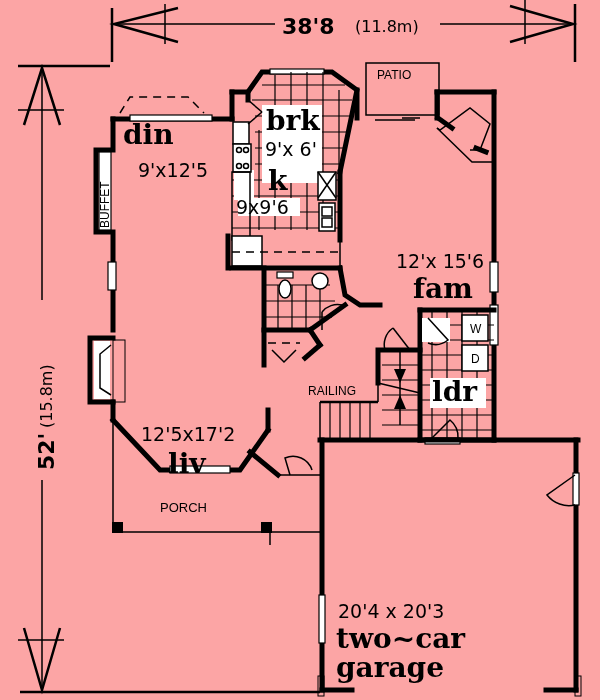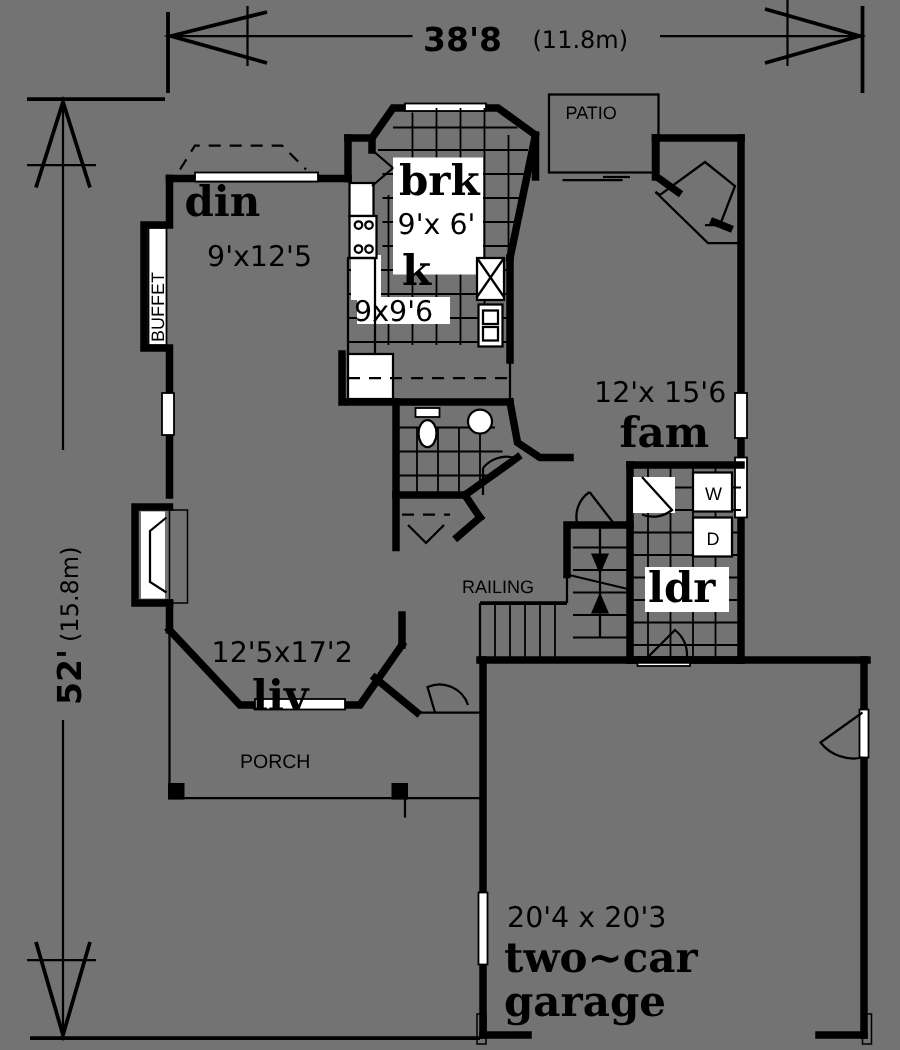"38'8" #plan-wrap { background: #737373 -> #fca5a5 }
